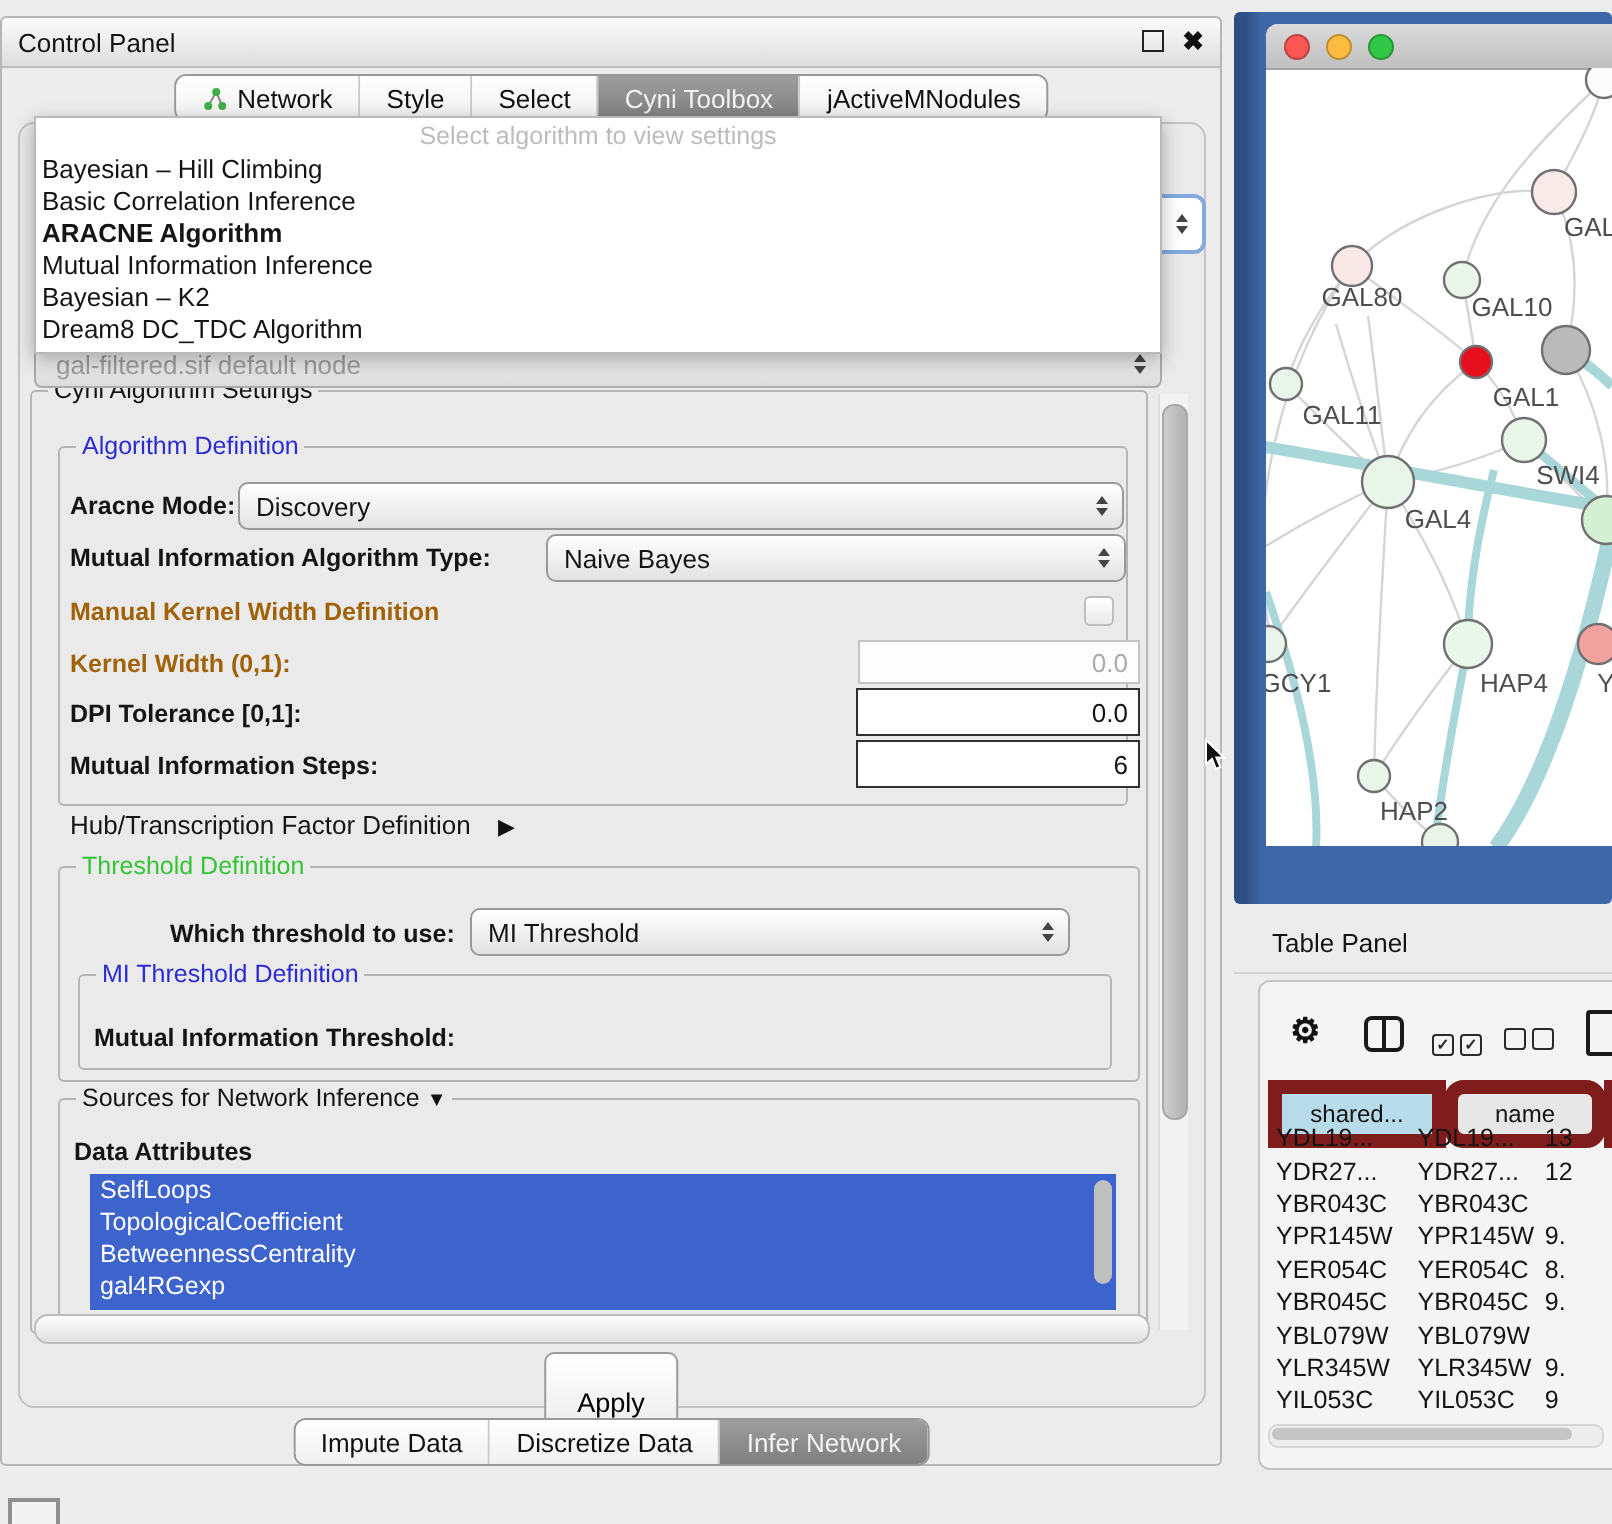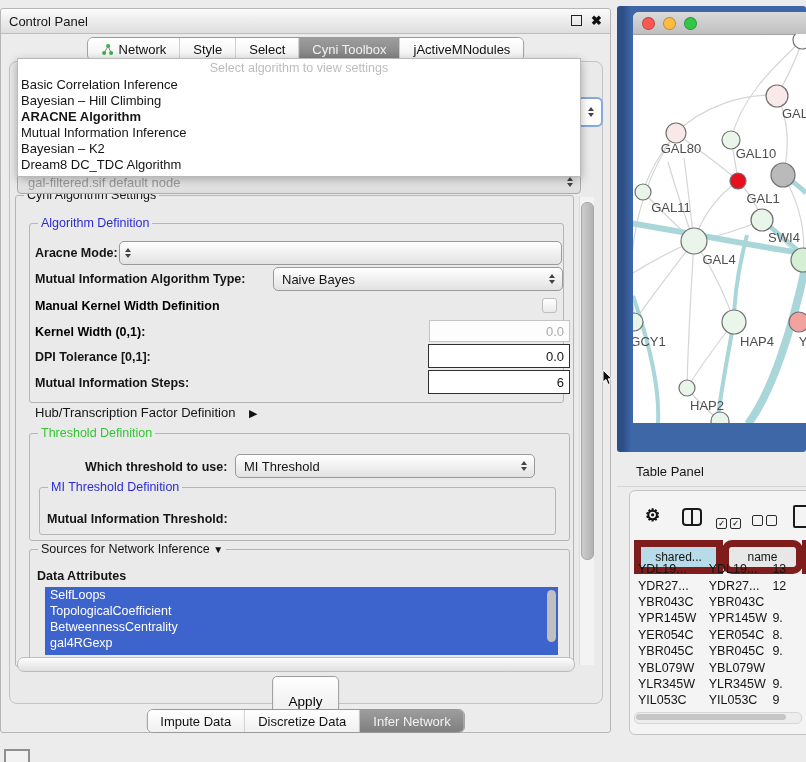"Basic Correlation Inference" div.dd-item { order: before "Bayesian – Hill Climbing" -> after "Bayesian – Hill Climbing" }
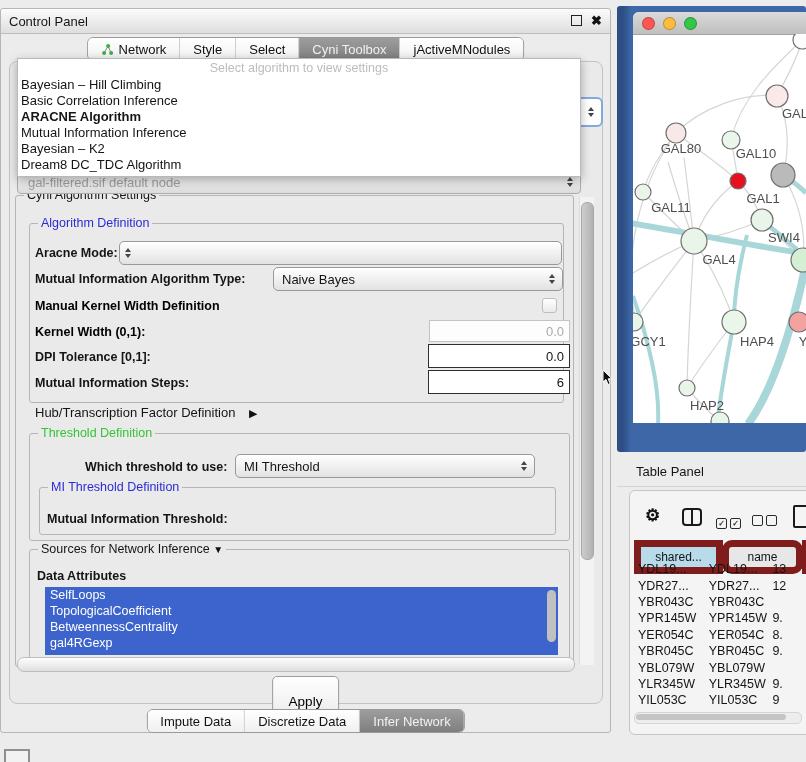"Discovery" span.ctext { html: none -> <span>Discovery</span> }
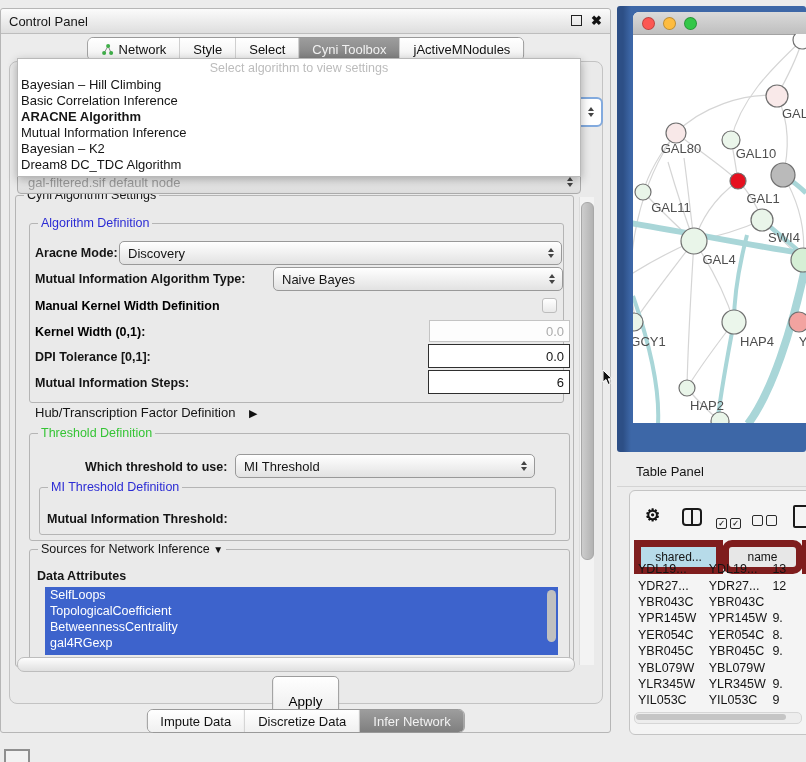"Manual Kernel Width Definition" .lbl.dis { color: #000000 -> #a16207 }
